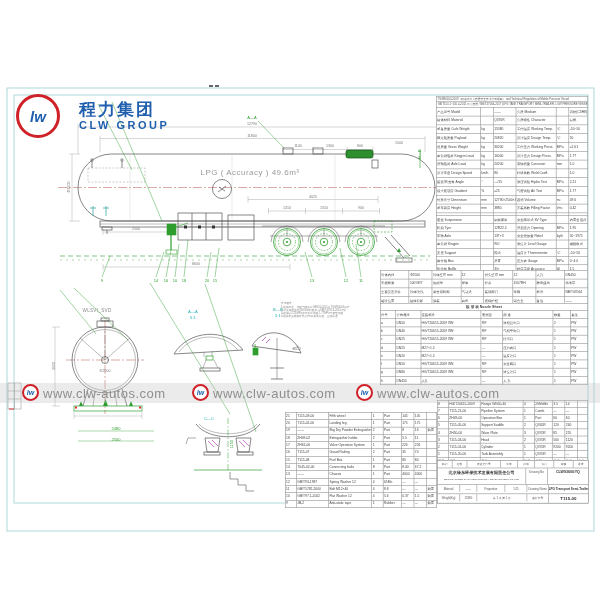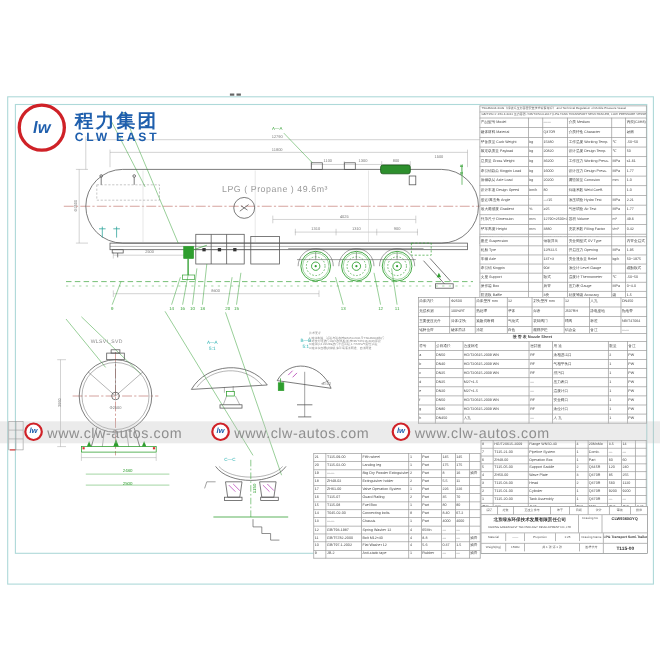"程力集团" .lt { margin-left: 8px -> 19px }
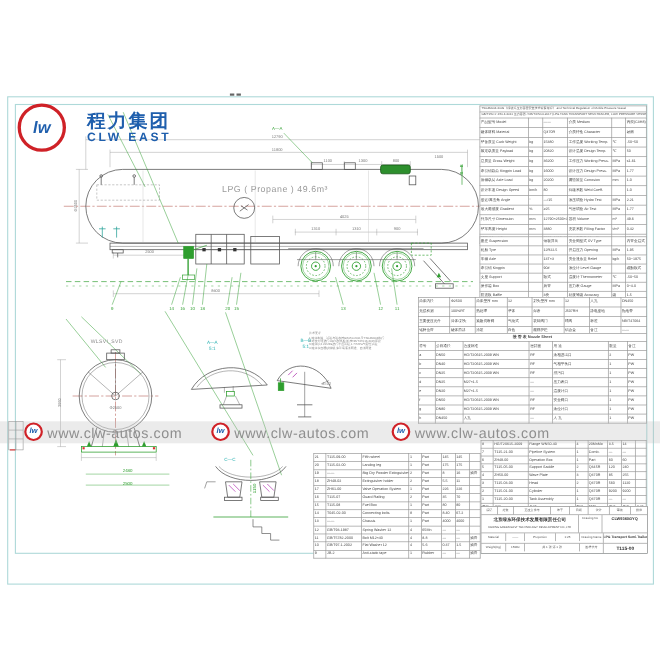"CLW EAST" div.en { text: EAST -> GROUP }
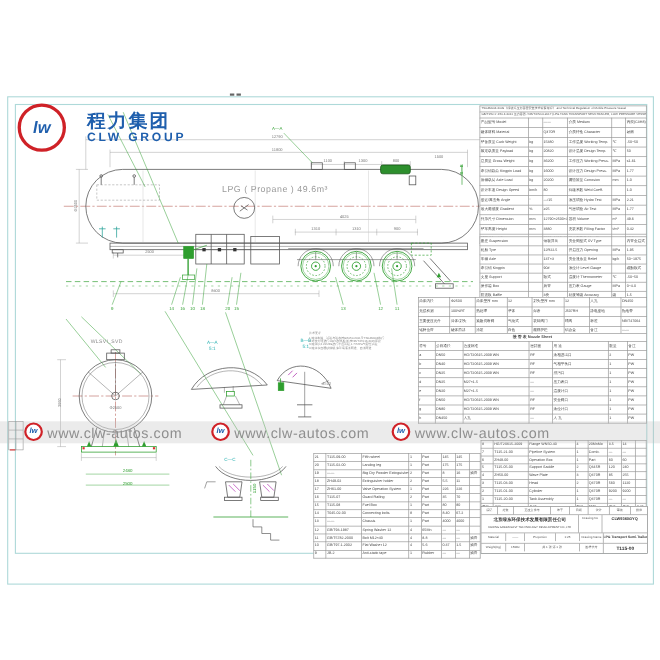"LPG ( Propane ) 49.6m³" span.lbl { text: Propane -> Accuracy }
